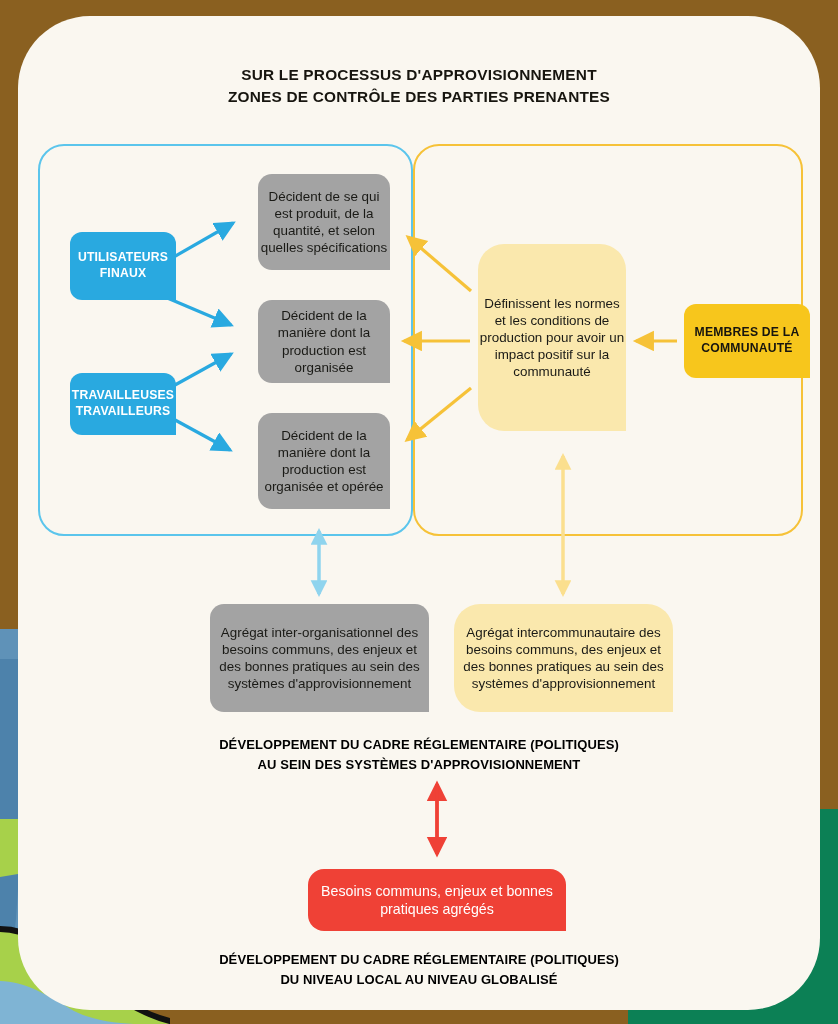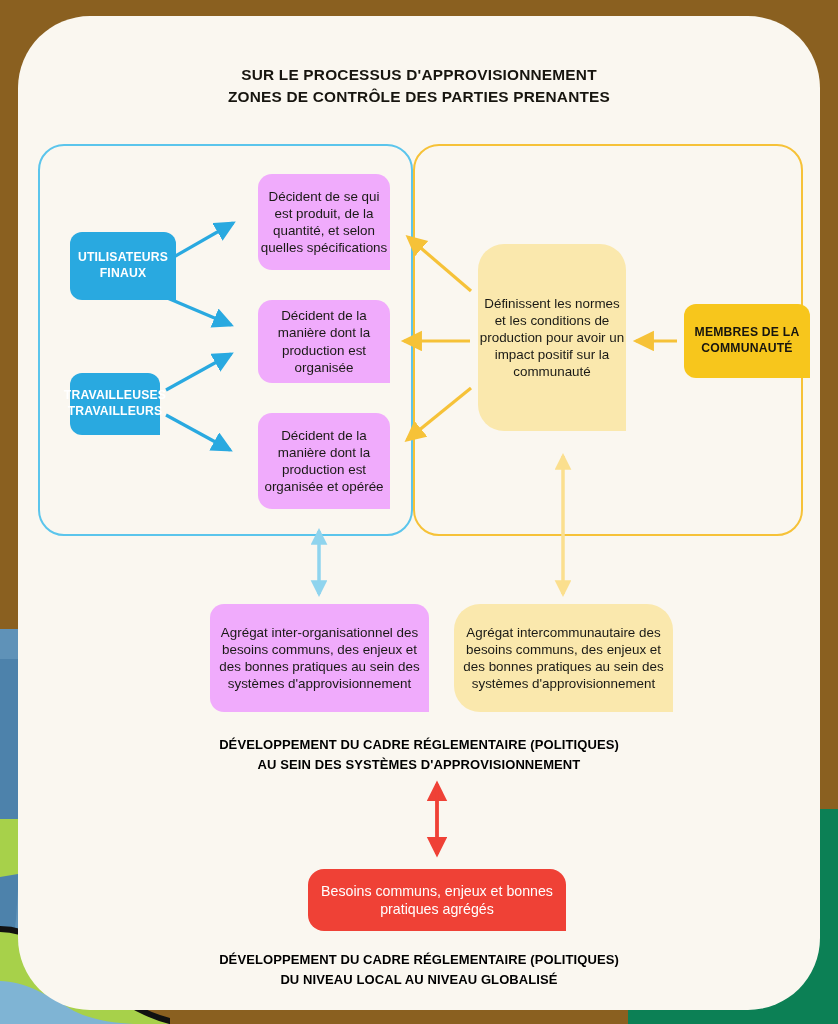"Décident de se qui est" .box-light-blue { background: #f0abfc -> #a3a3a3 }
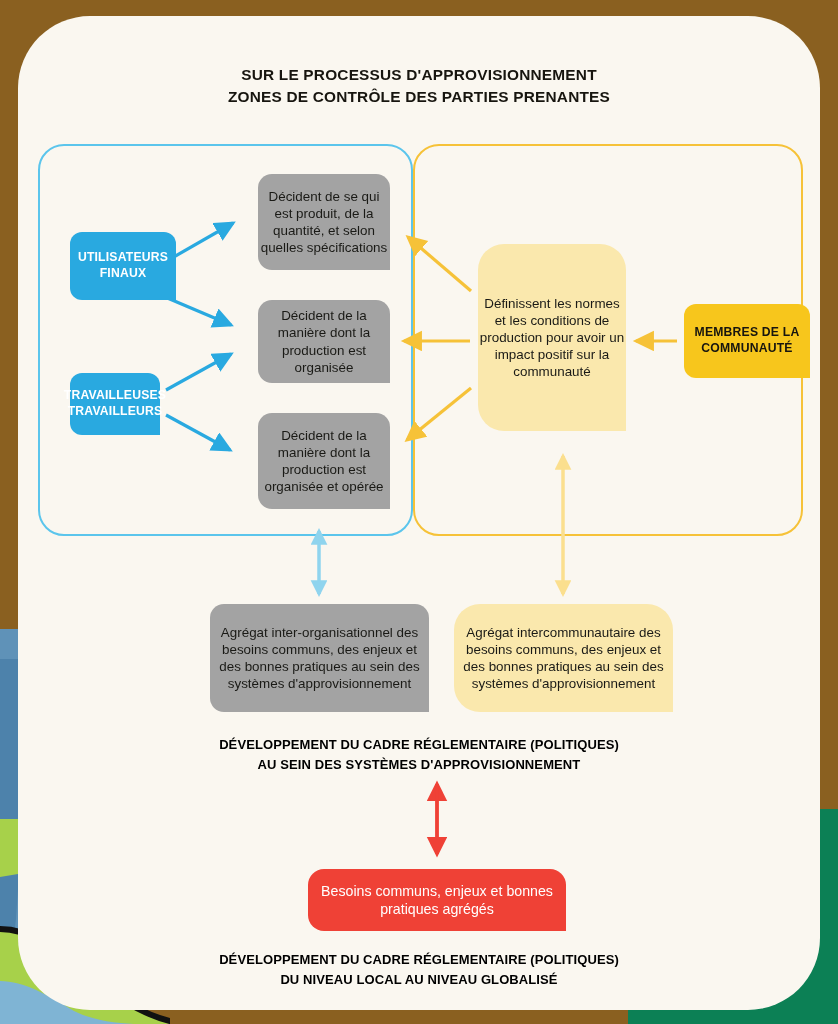"TRAVAILLEUSES TRAVAILLEURS" .b-workers { width: 90px -> 106px }
